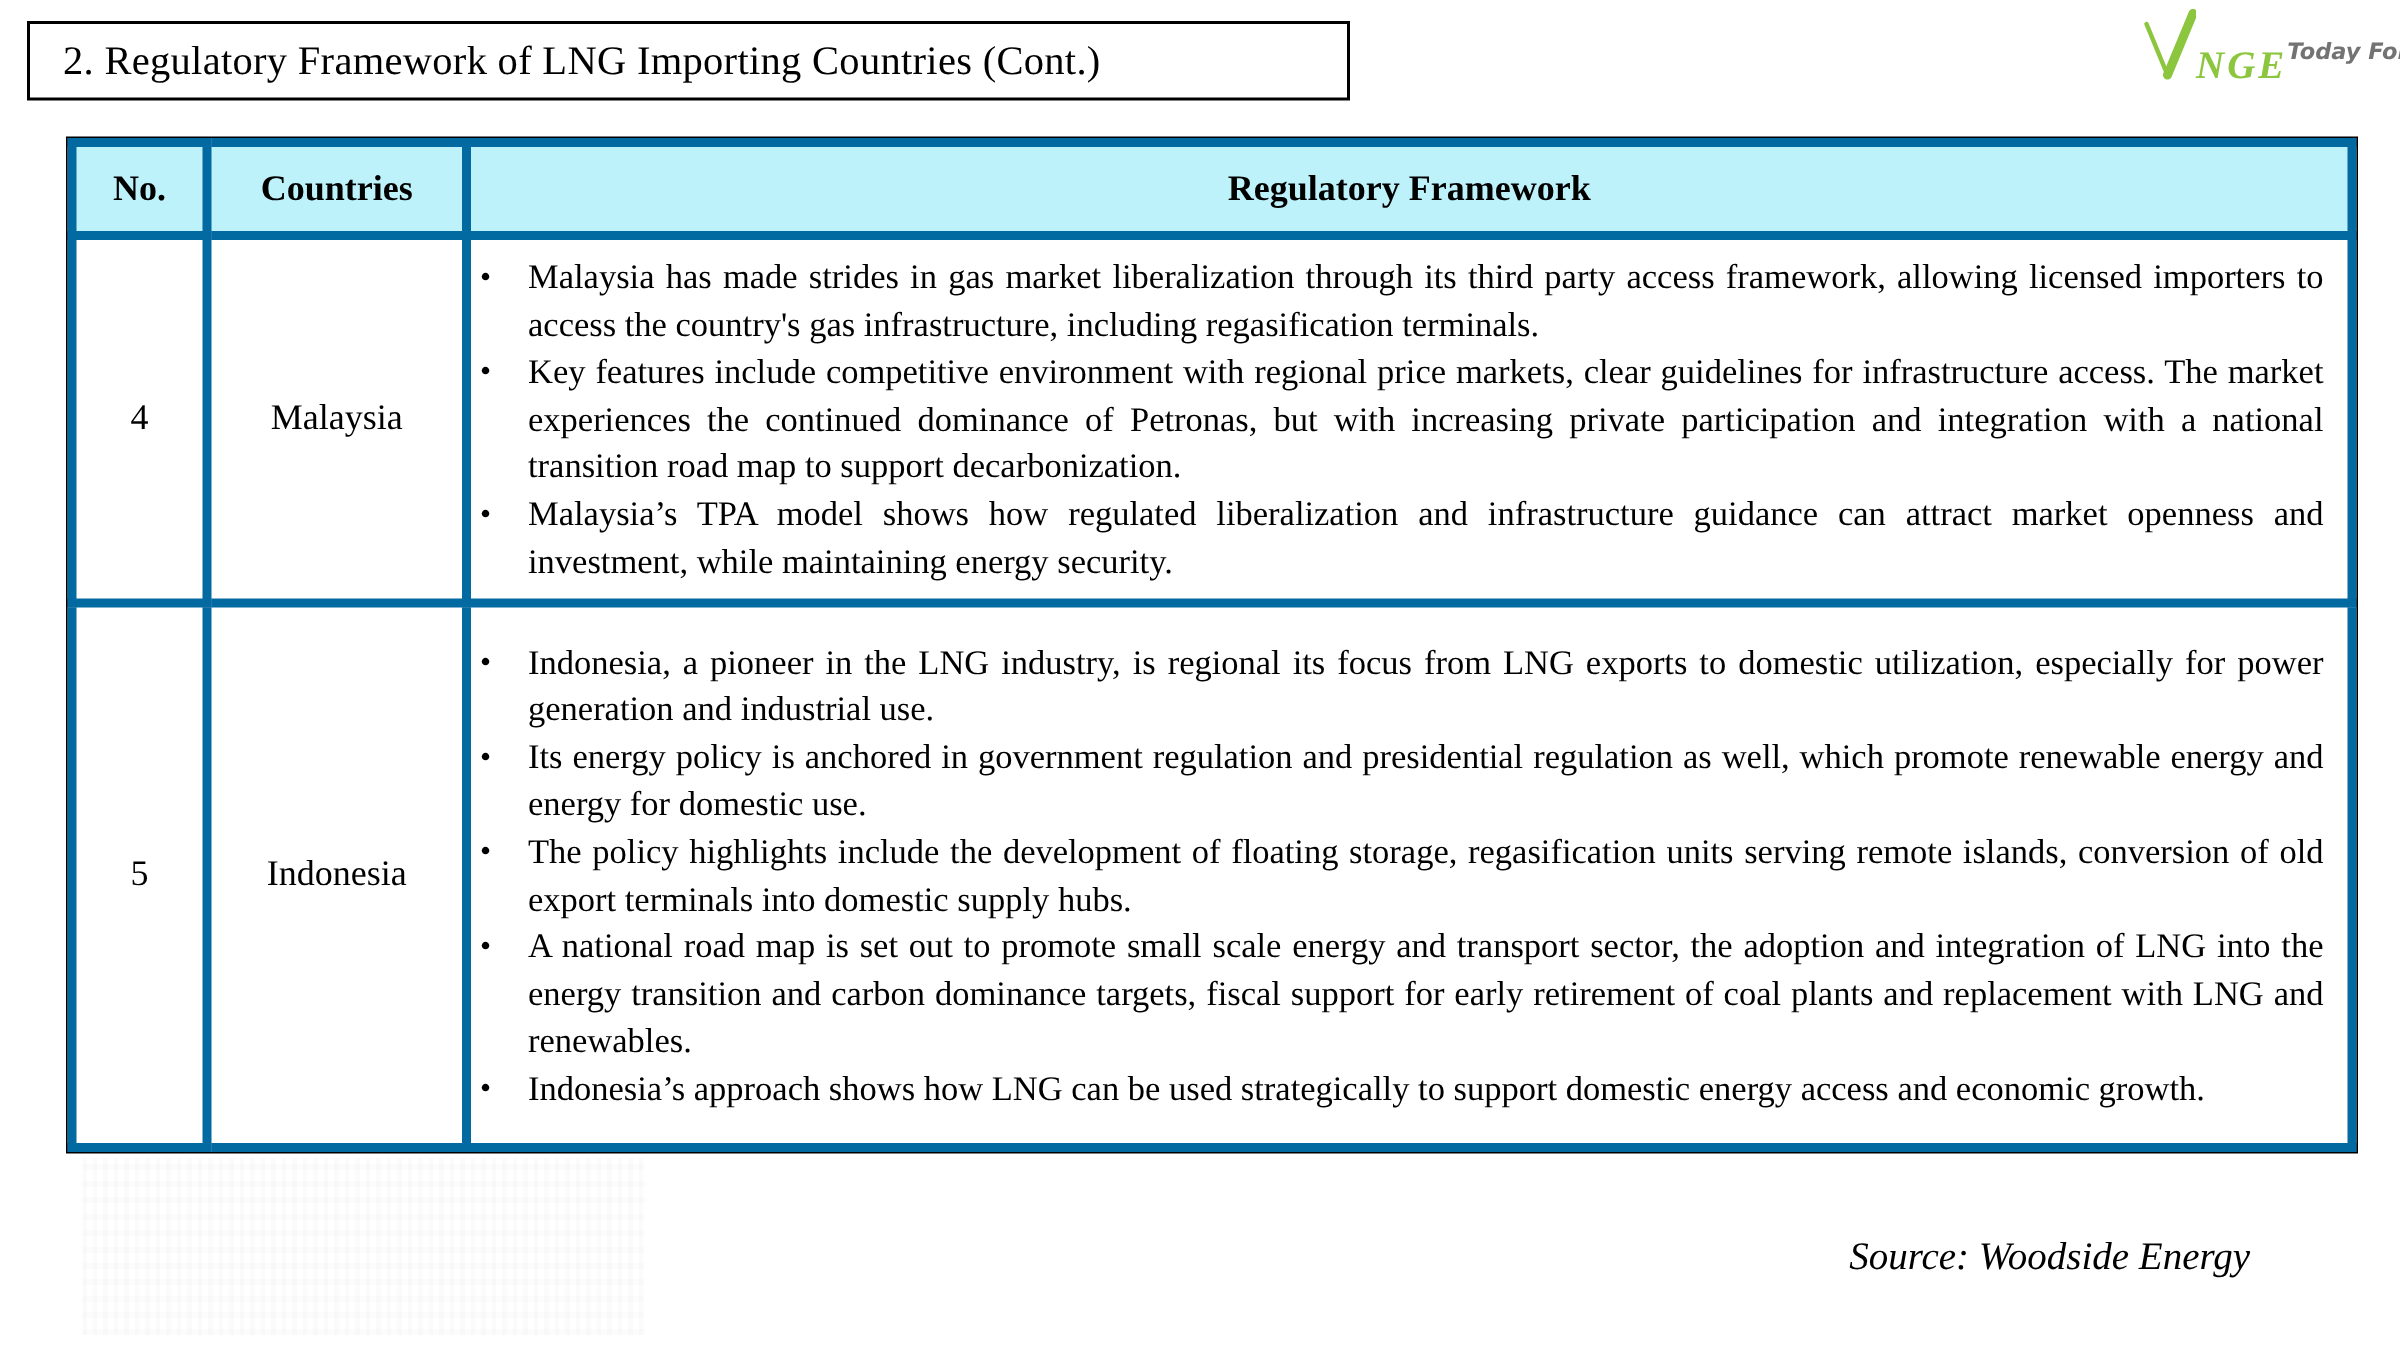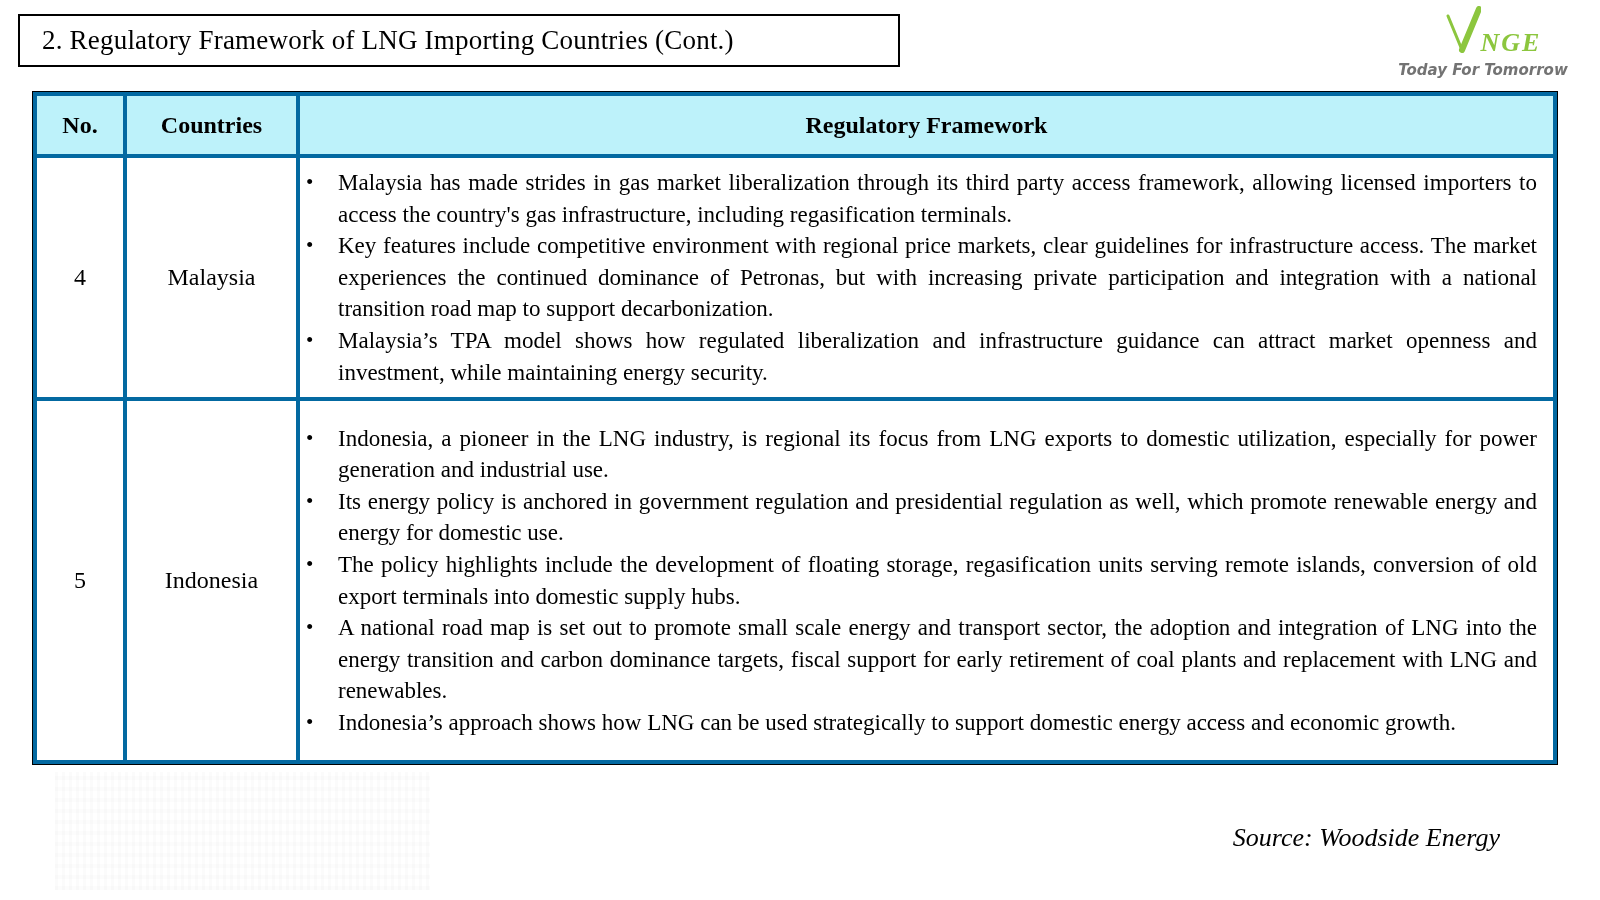"NGE" .logo { flex-direction: column -> none }
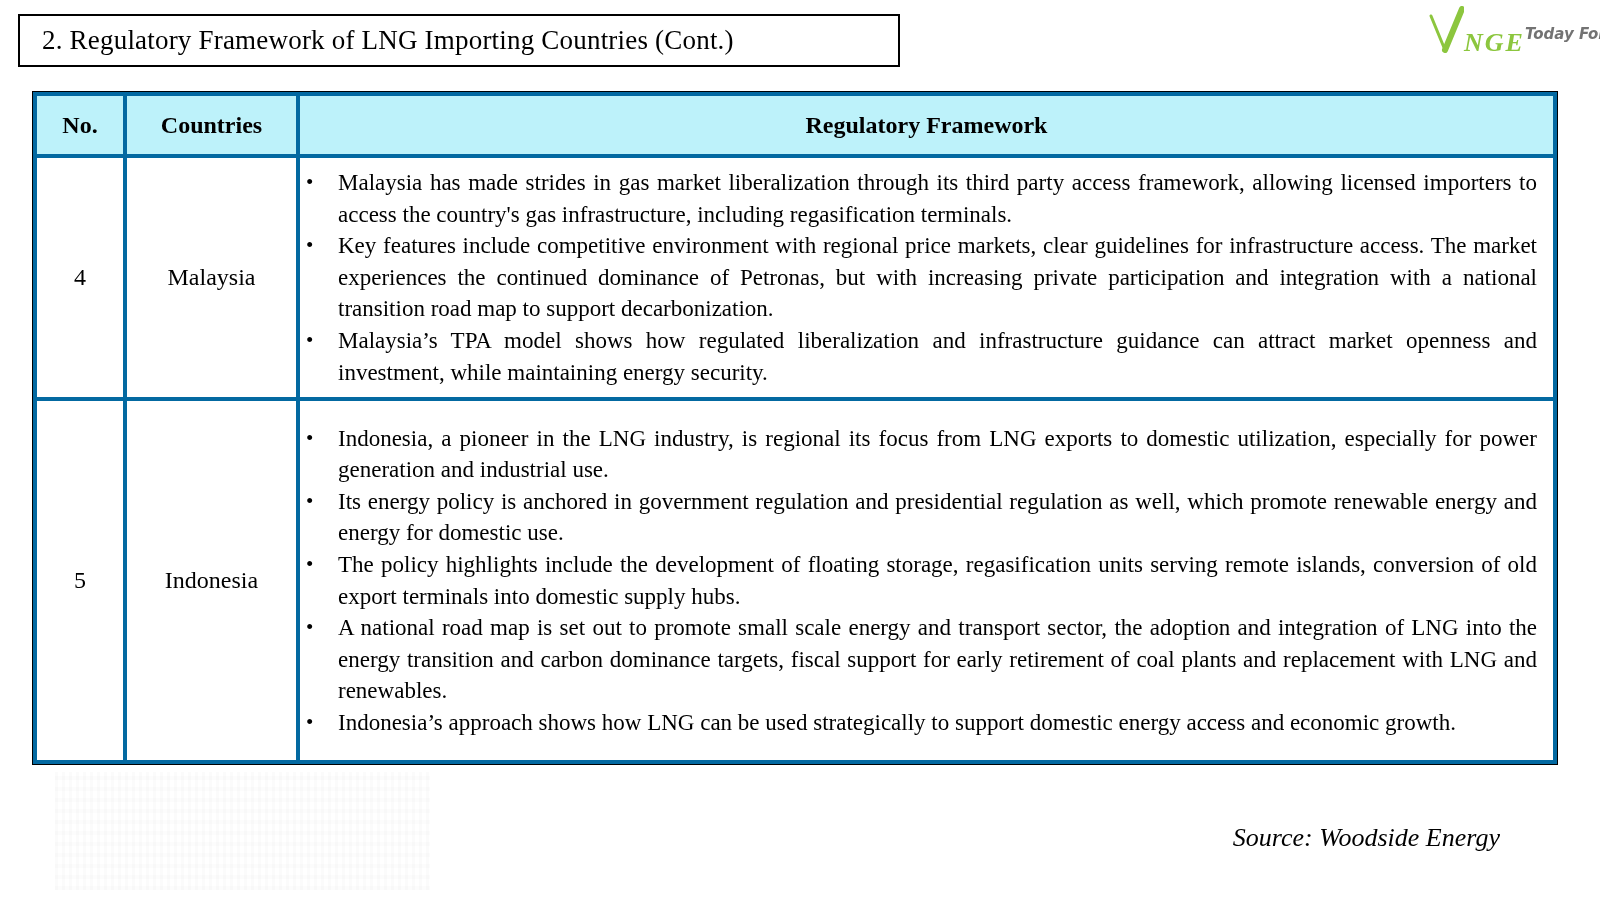"No." table.main-table, table.main-table th, table.main-table td { border: 4px solid #0369a1 -> 6px solid #0369a1; margin-left: none -> 12px }
